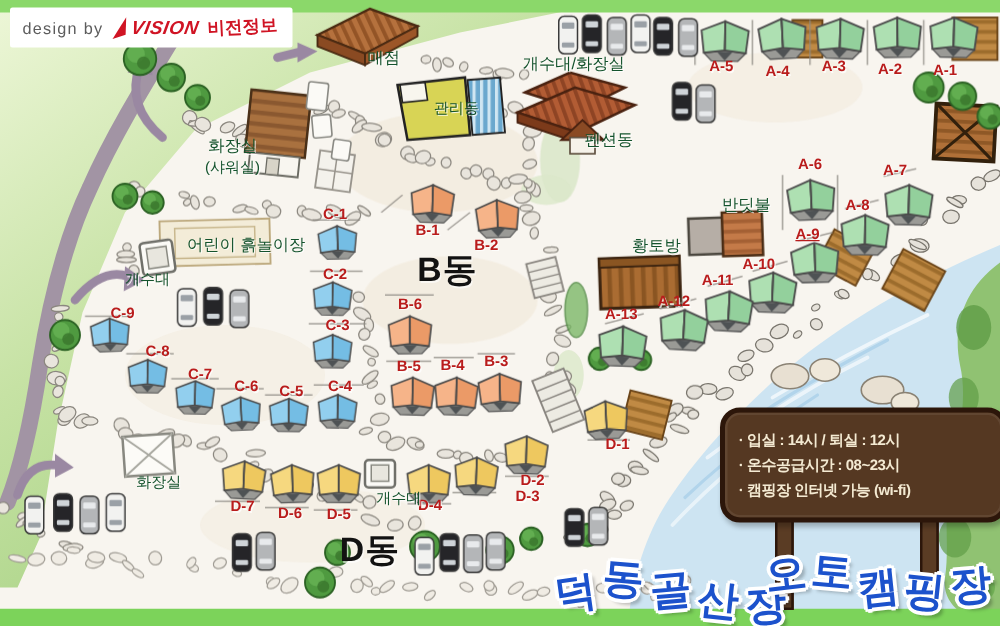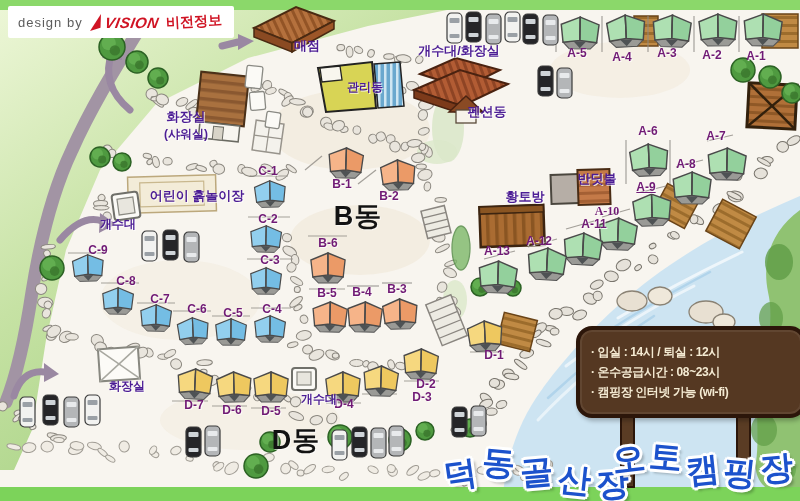"매점" .flabel { color: #4c1d95 -> #14532d; font-weight: 700 -> 400 }
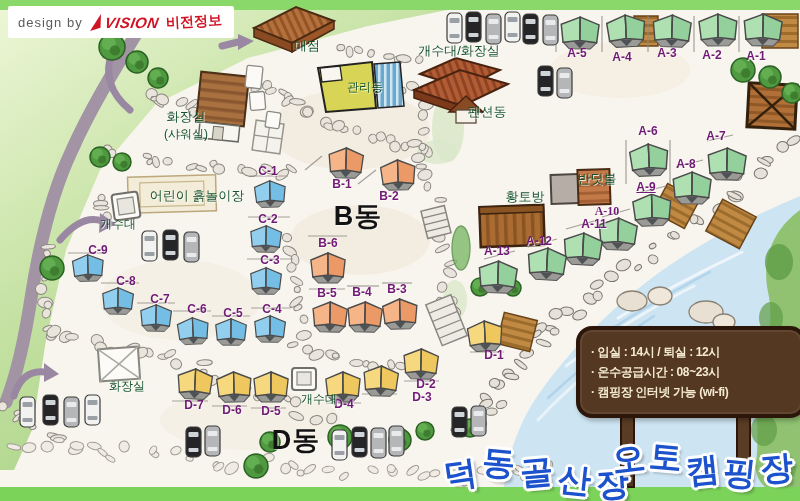"A-5" .tlabel { color: #701a75 -> #b91c1c }
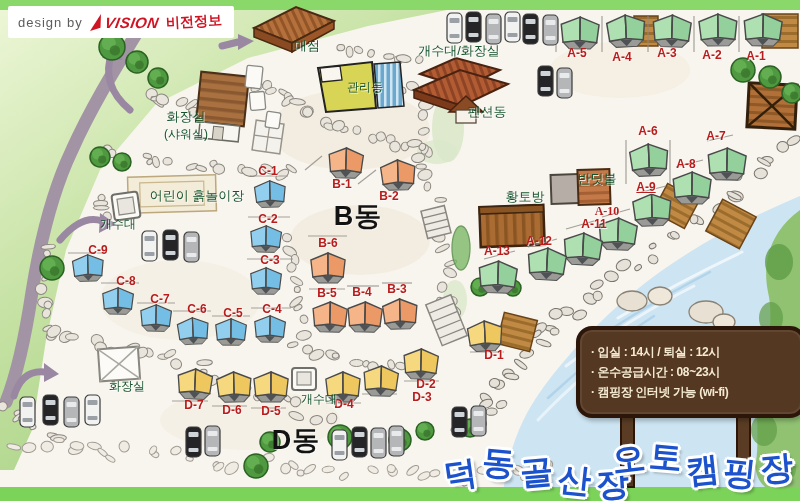"반딧불" div.flabel { margin-top: 15px -> none }
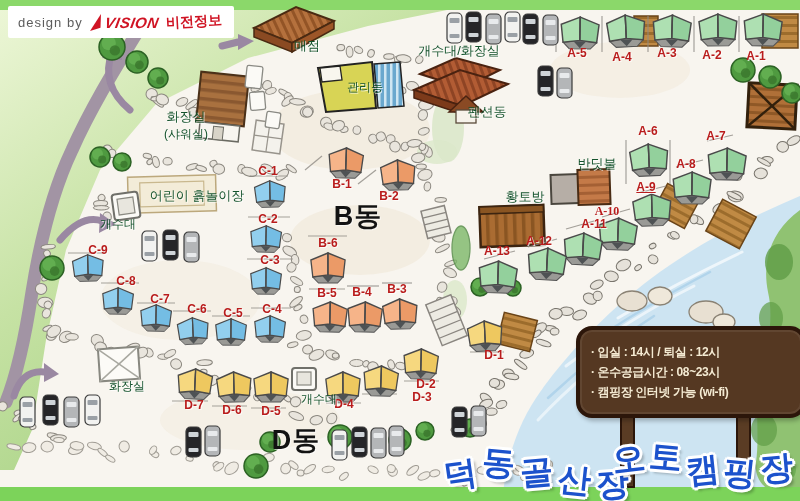"A-10" div.tlabel { font-family: Liberation Serif, serif -> none }
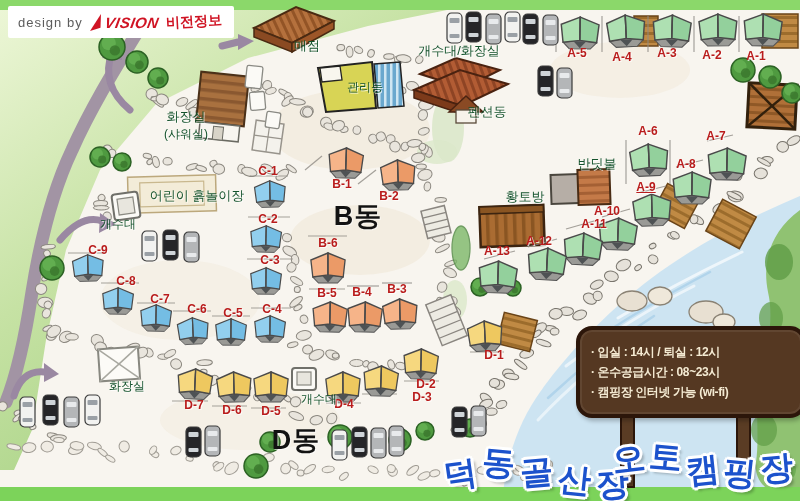"A-11" div.tlabel { margin-left: 20px -> none }
